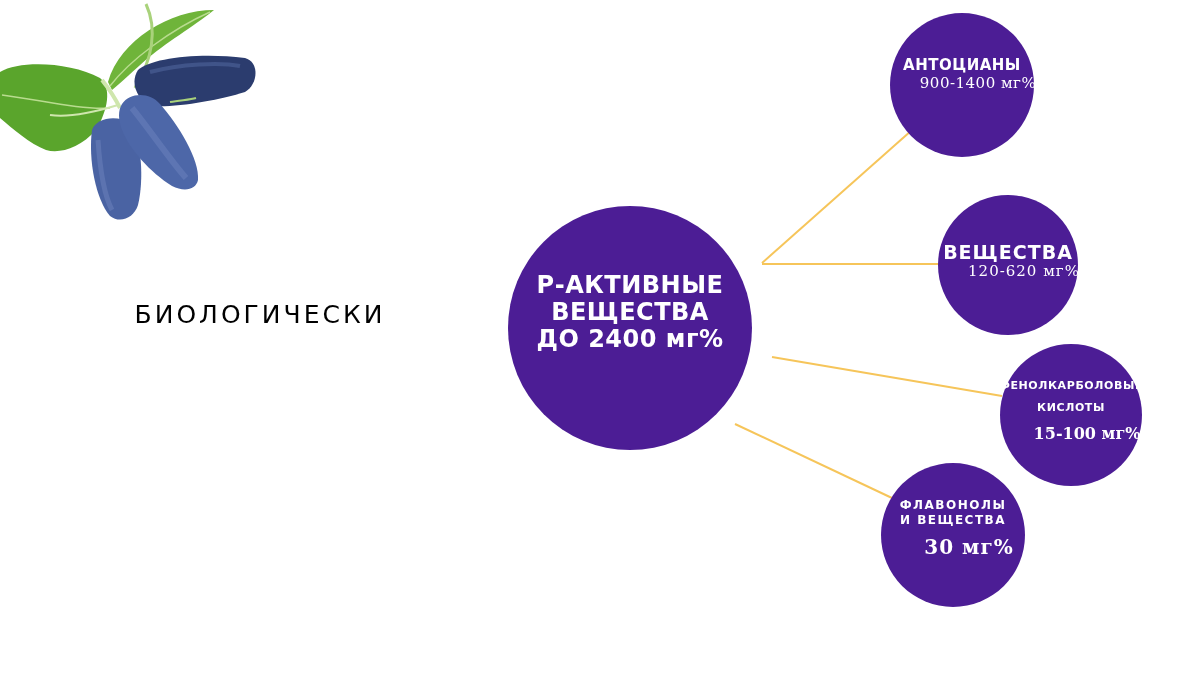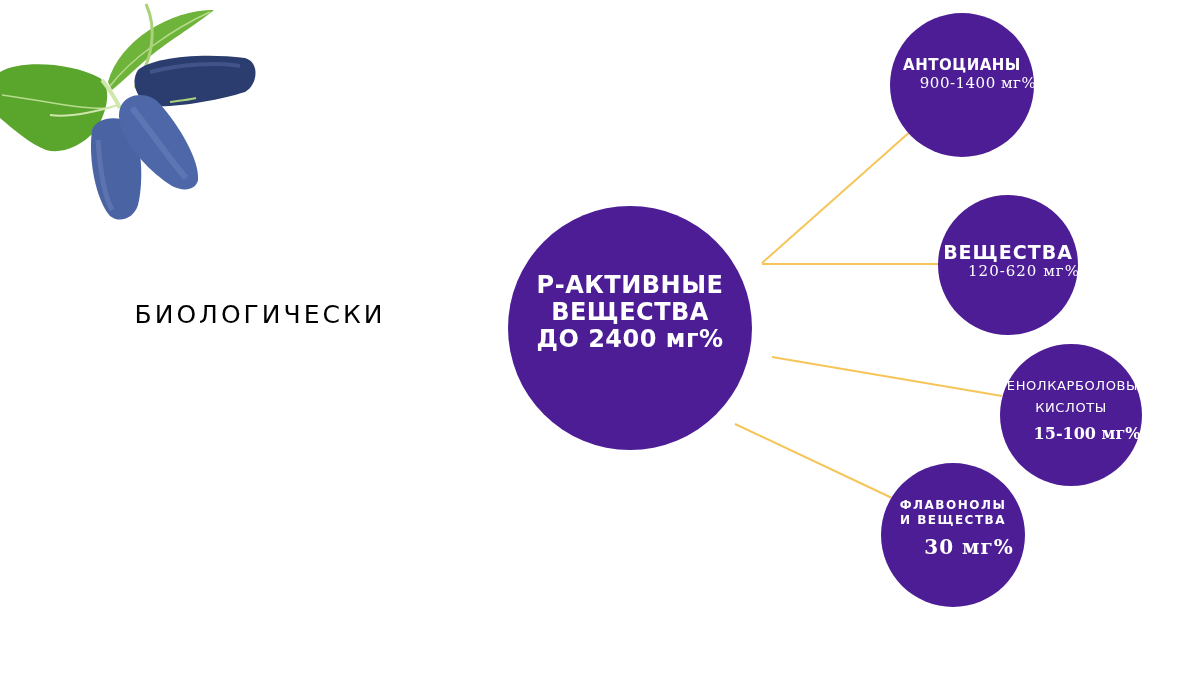"ФЕНОЛКАРБОЛОВЫЕ" .c-fen .node-head { font-size: 13px -> 11px; font-weight: normal -> bold }
